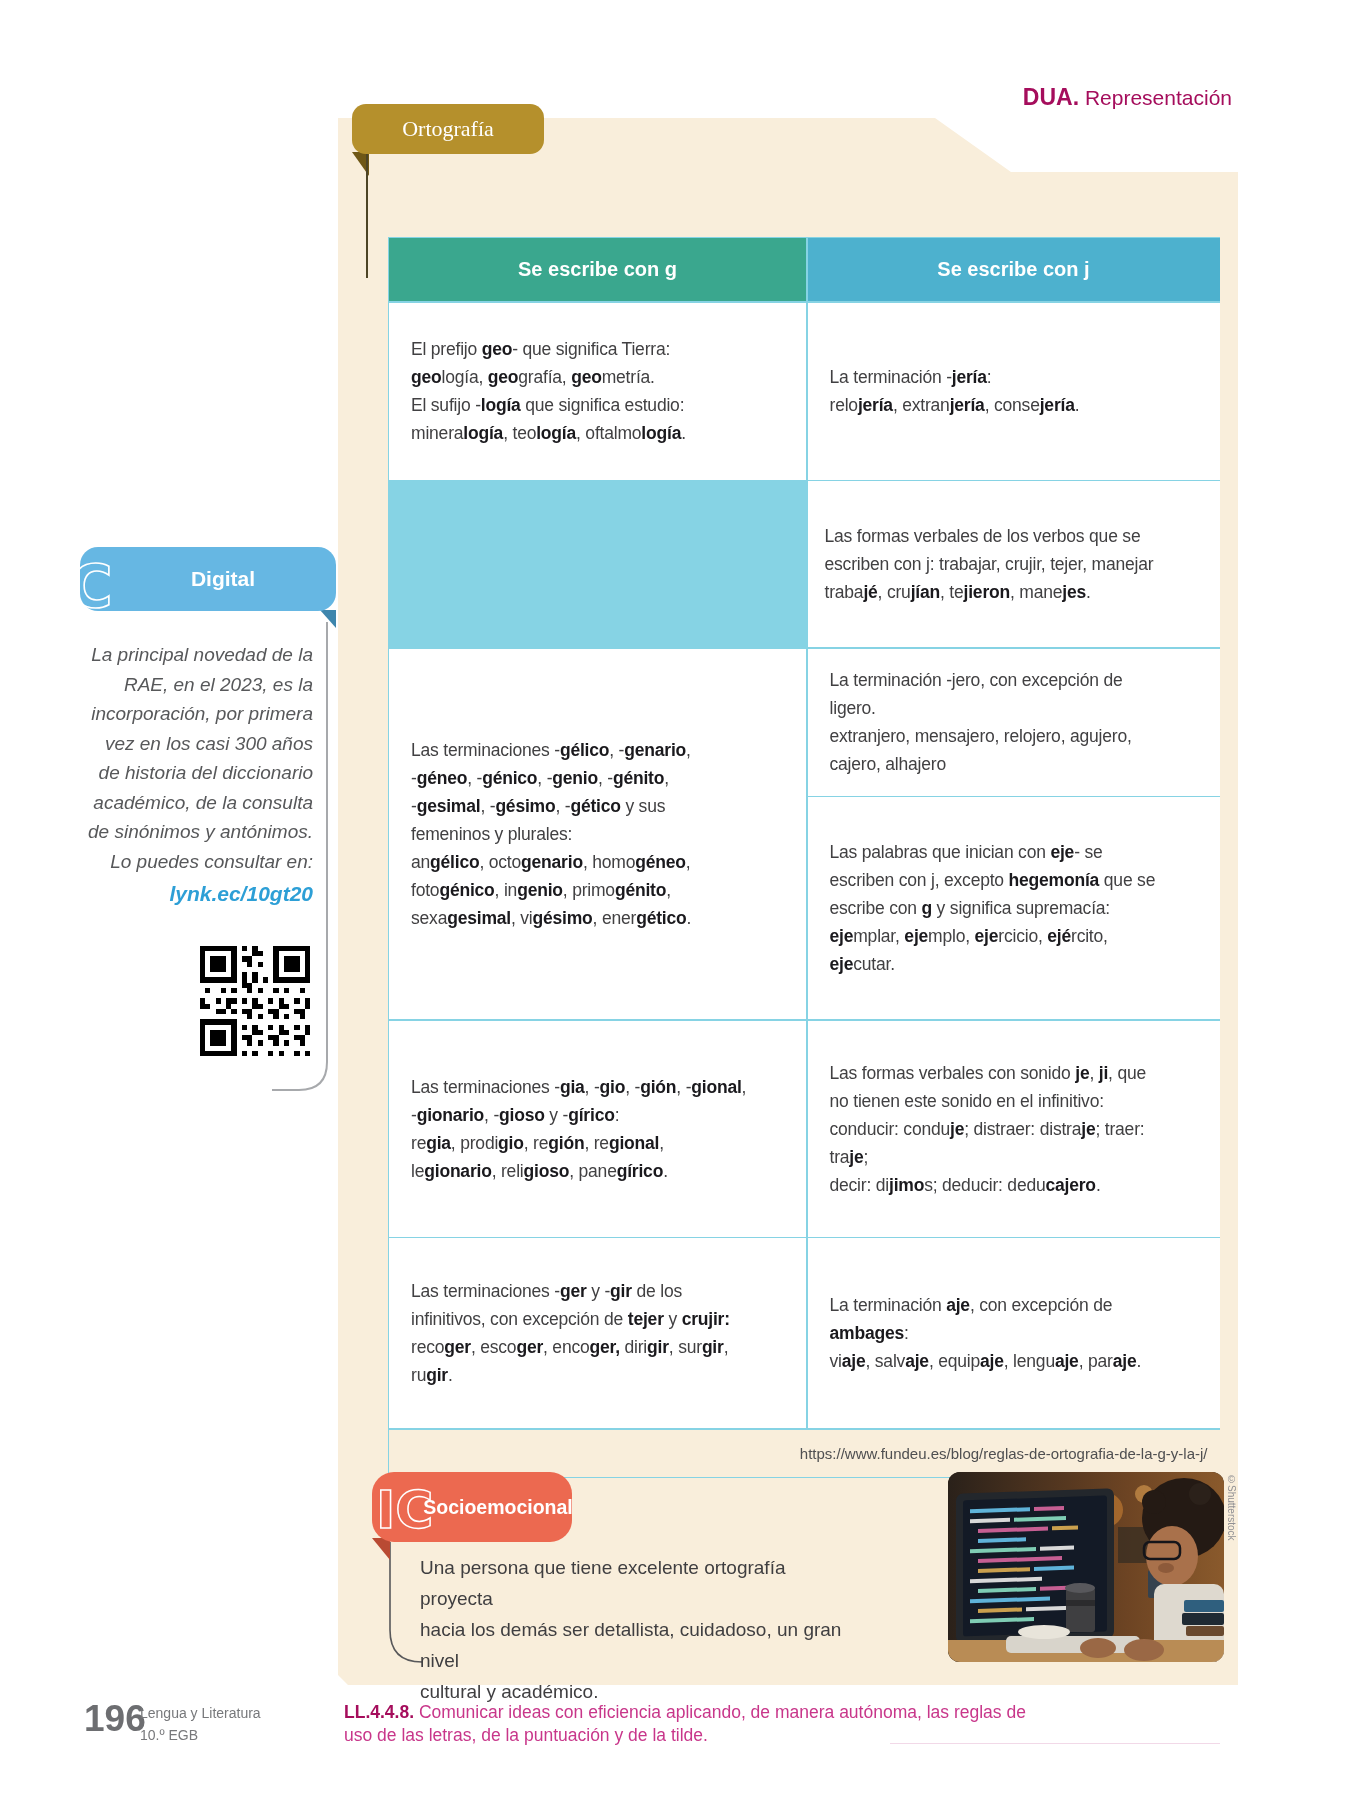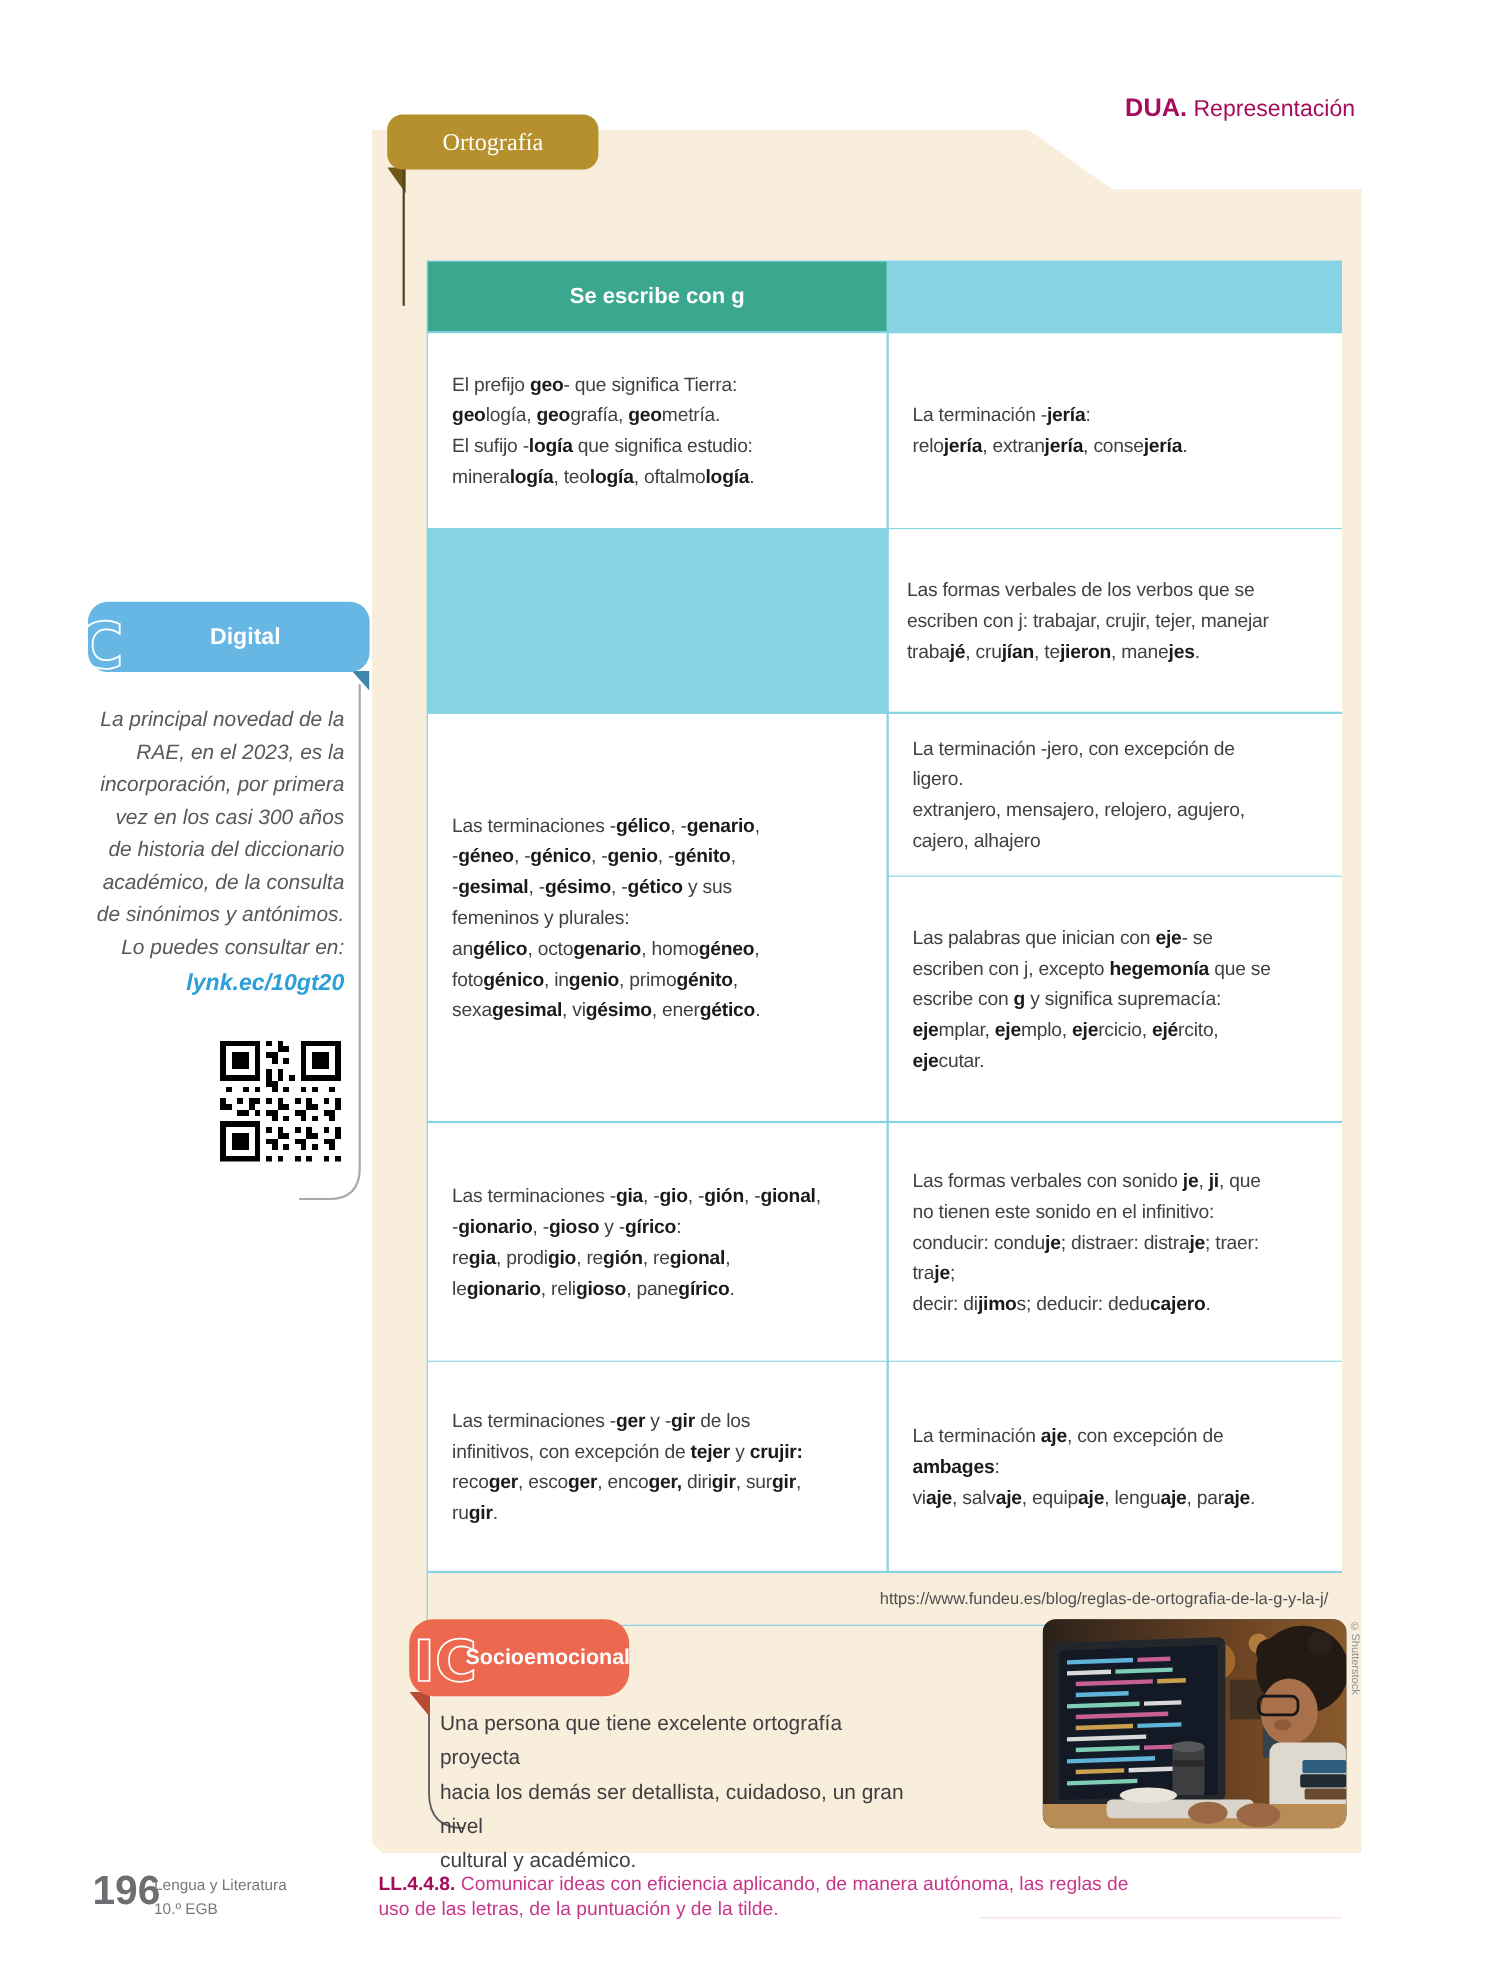"Se escribe con j" div.hcell { html: none -> <div>Se escribe con j</div> }
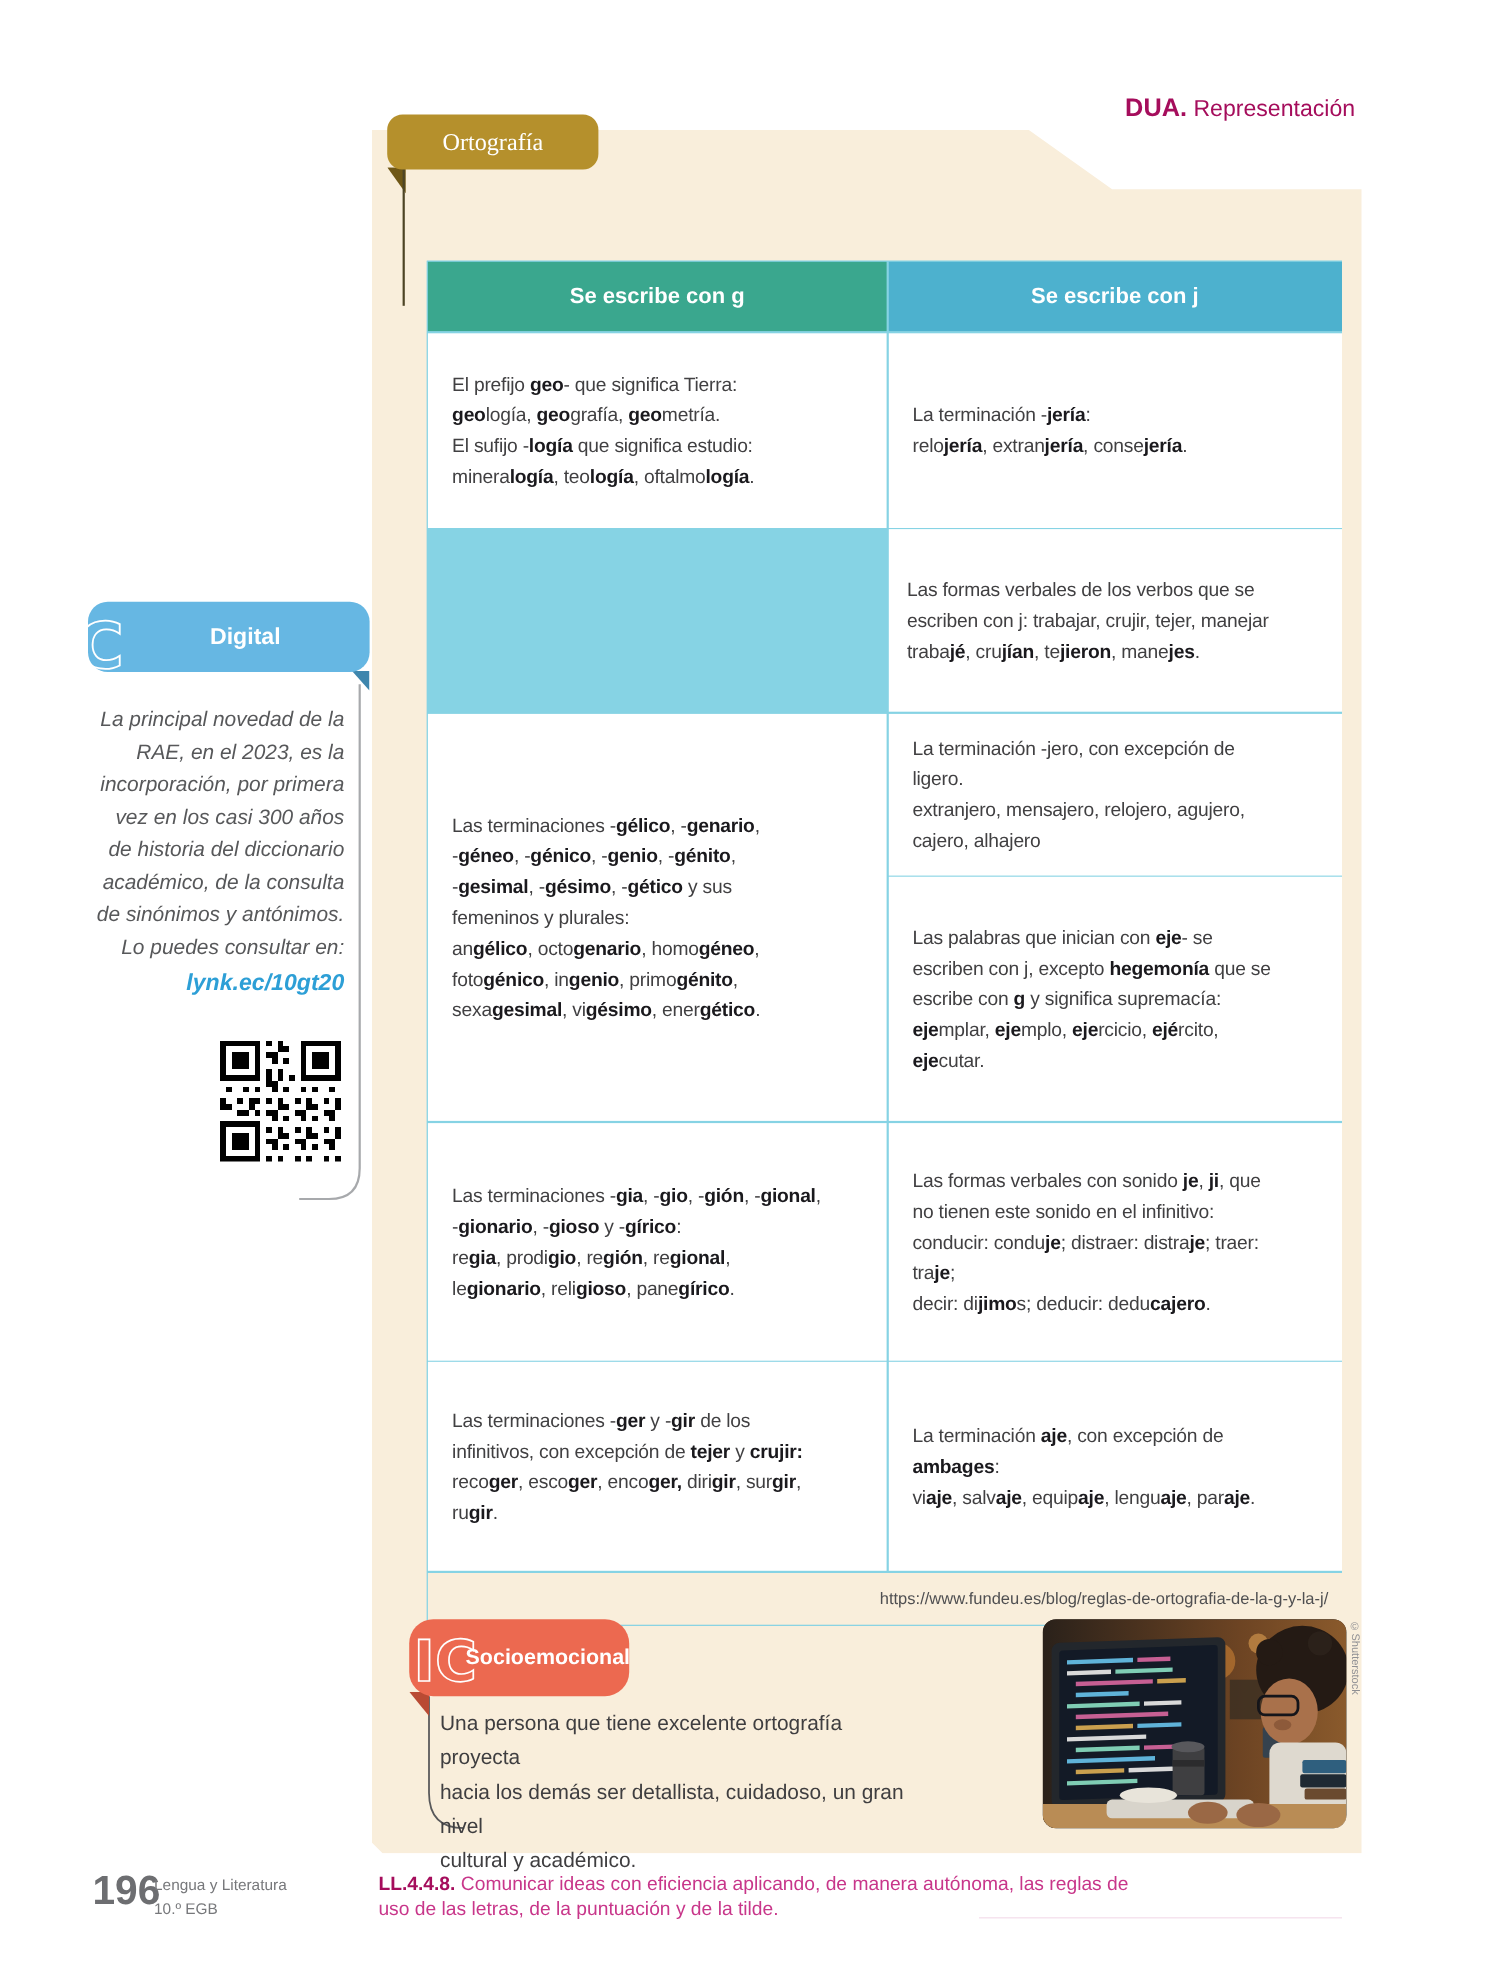"Una persona que tiene excelente" .socio-text { left: 400px -> 420px }
